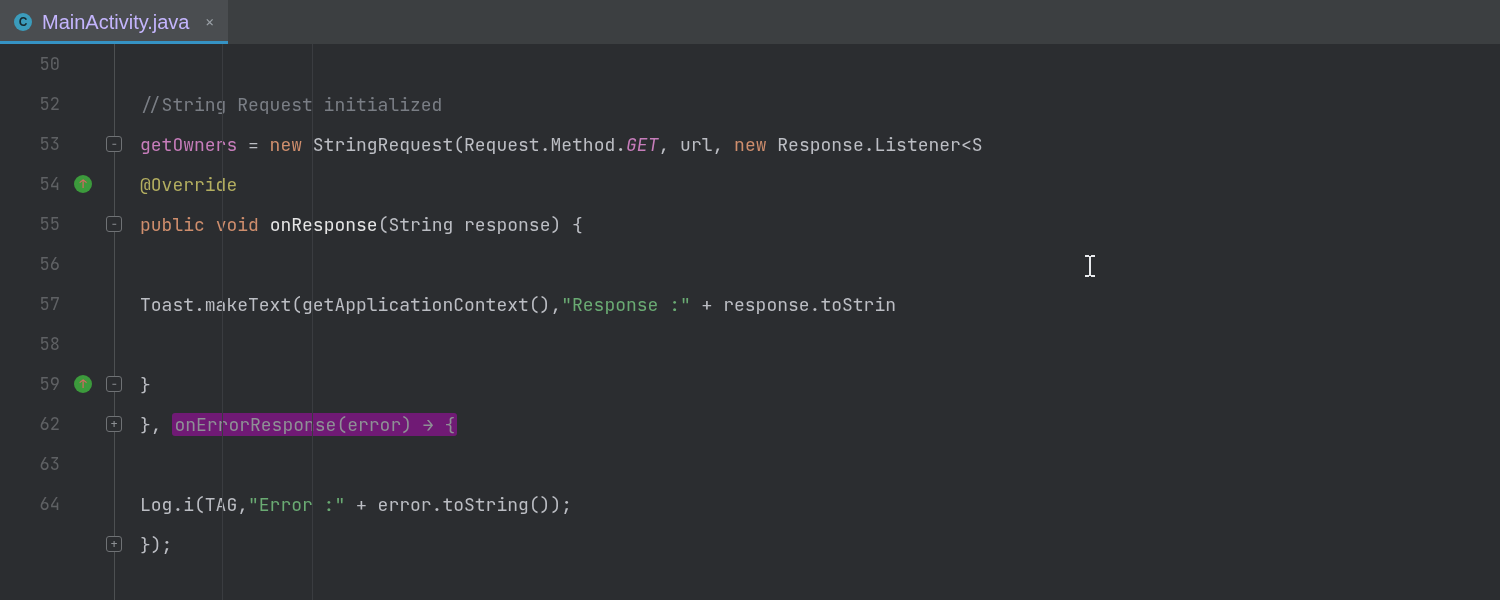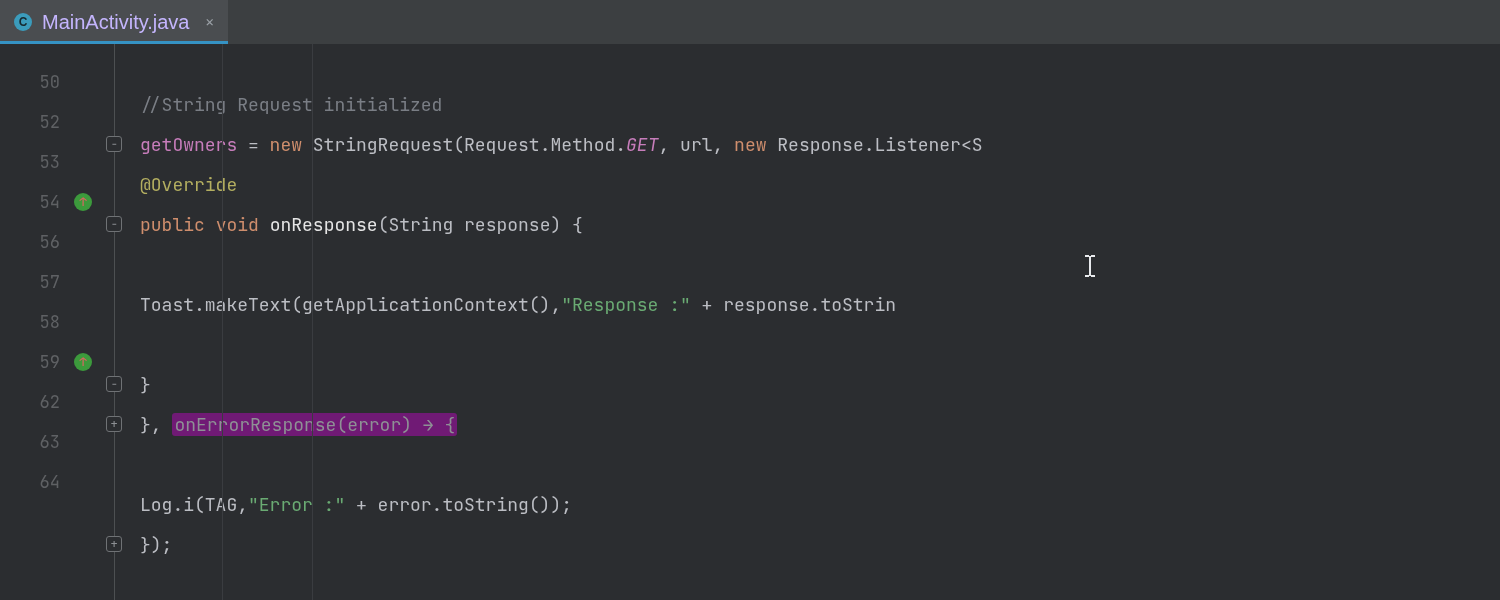"50" .gutter { margin-top: 18px -> none }
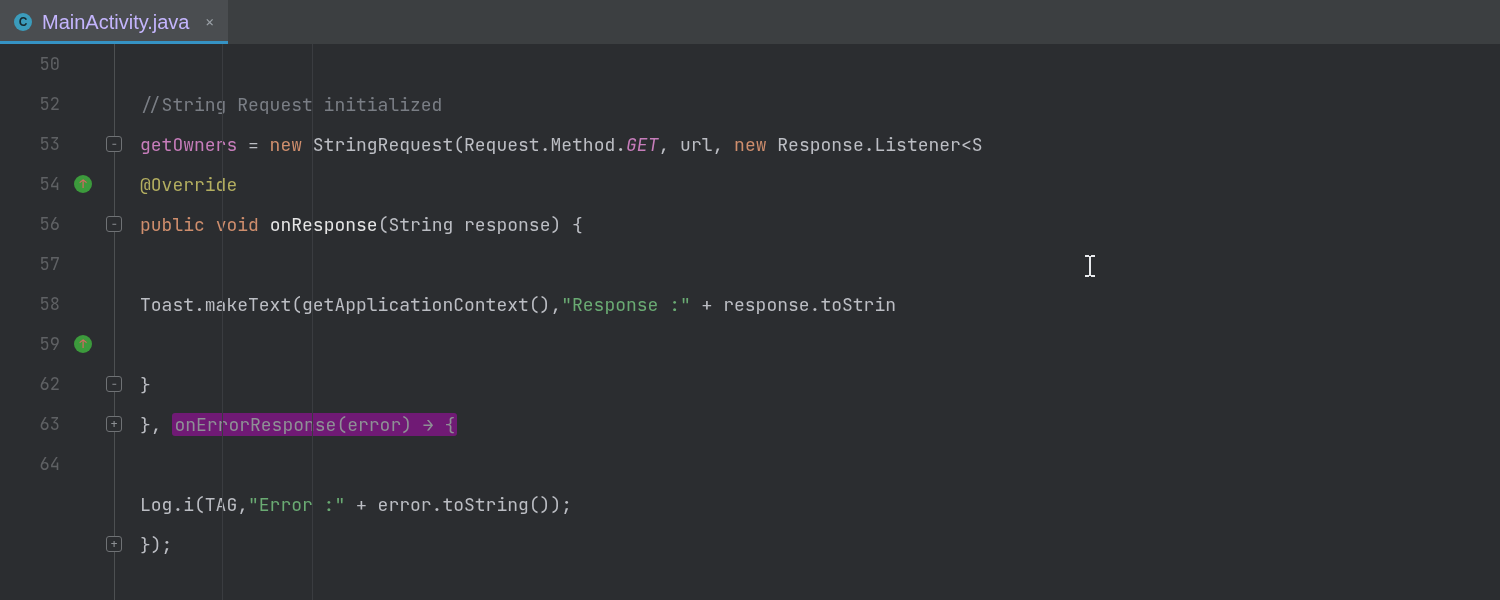"55" div.gline { html: none -> <div>55</div> }
